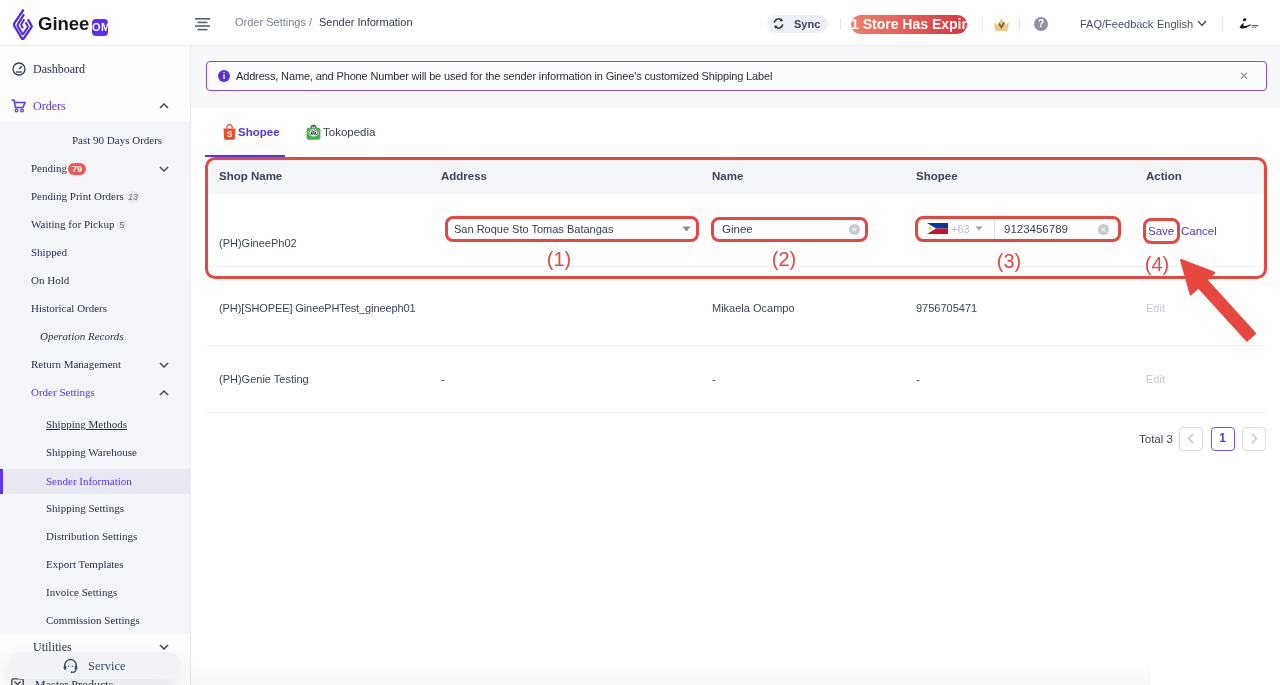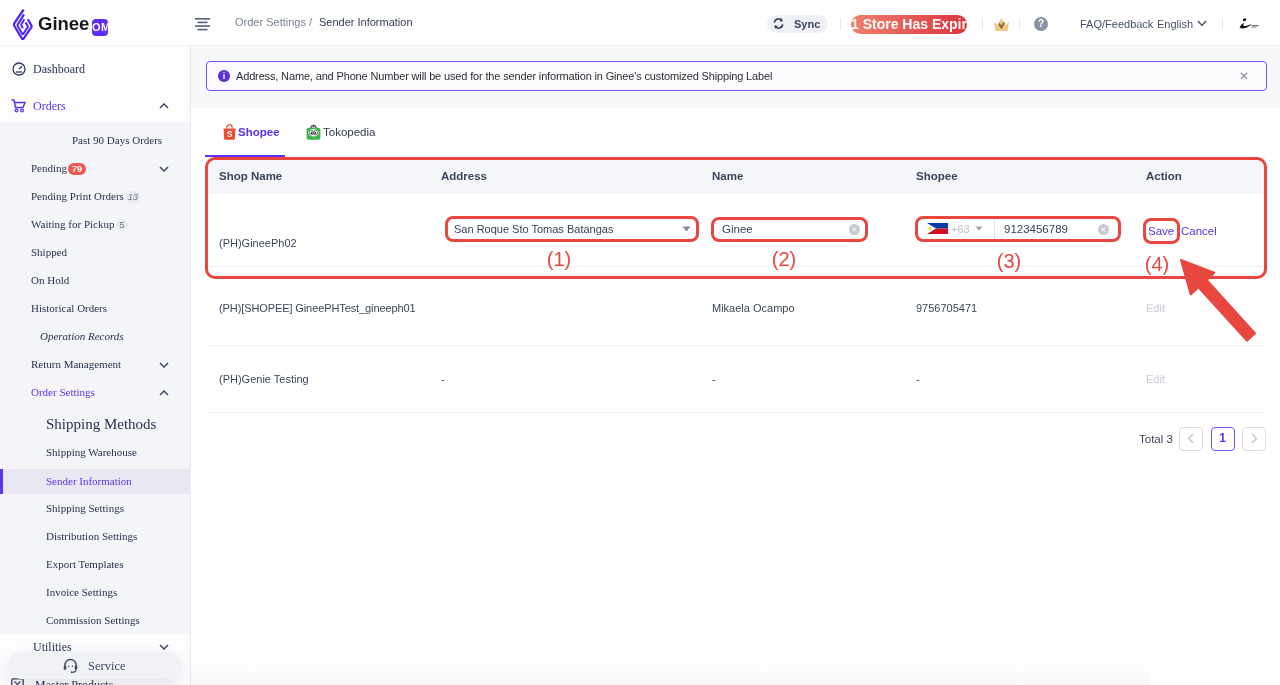"Shipping Methods" div.abs { font-size: 15px -> 11px; text-decoration: none -> underline }
